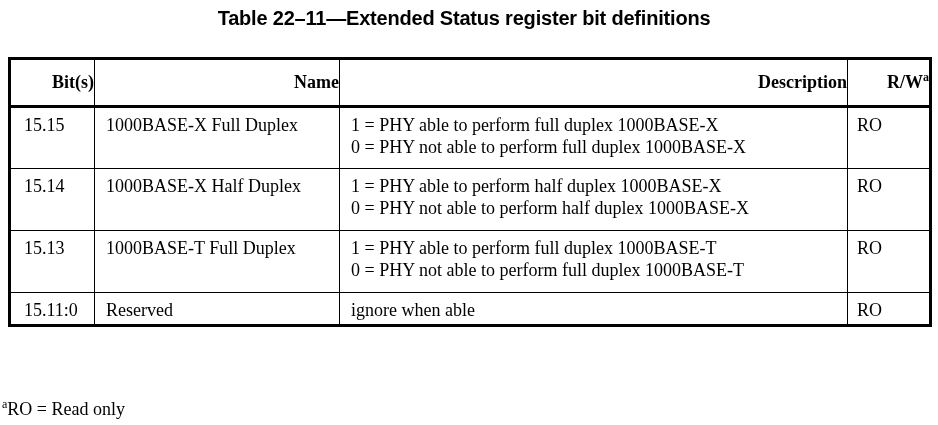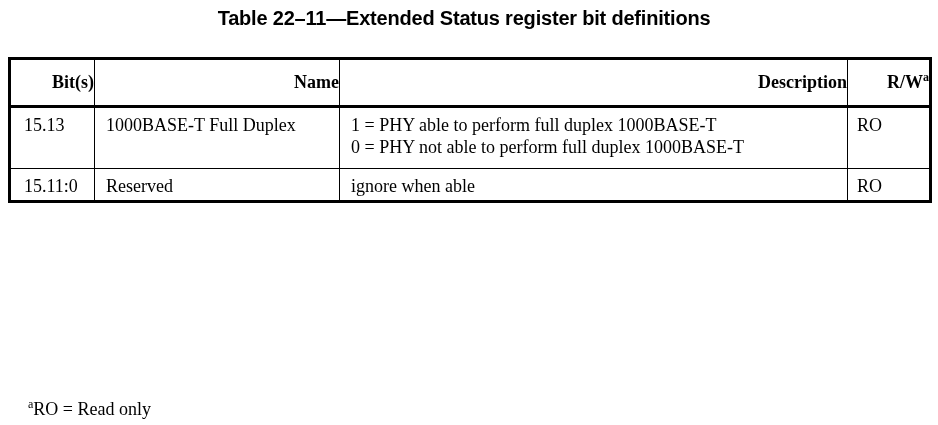"15.15" tr { html: none -> <tr> <td>15.15</td> <td>1000BASE-X Full Duplex</td> <td> <div>1 = PHY able to perform full duplex 1000BASE-X</div> <div>0 = PHY not able to perform full duplex 1000BASE-X</div> </td> <td>RO</td> </tr> }
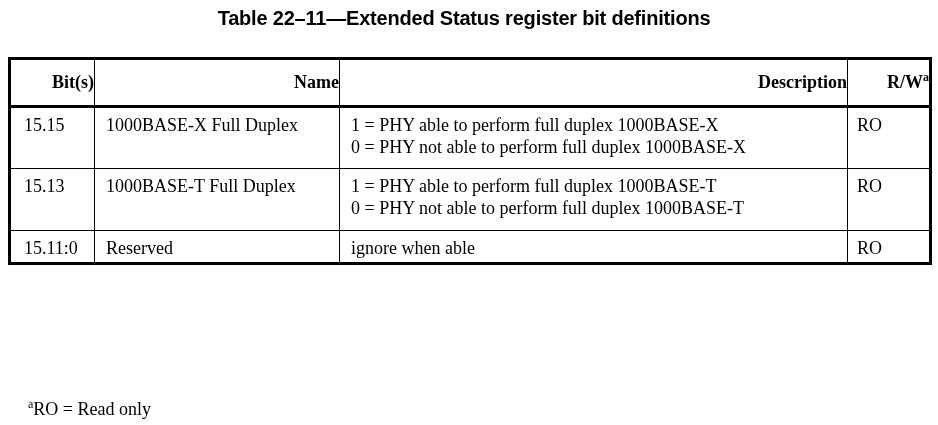"15.14" tr { html: none -> <tr> <td>15.14</td> <td>1000BASE-X Half Duplex</td> <td> <div>1 = PHY able to perform half duplex 1000BASE-X</div> <div>0 = PHY not able to perform half duplex 1000BASE-X</div> </td> <td>RO</td> </tr> }
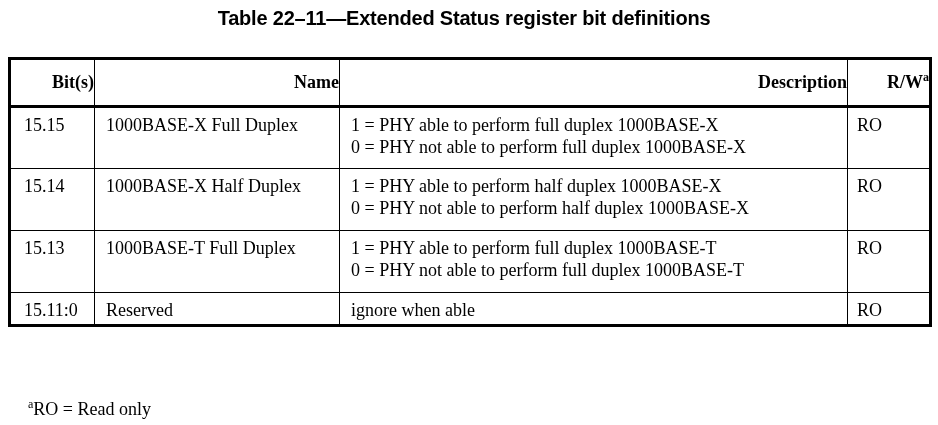"aRO = Read only" .footnote { margin-left: 26px -> none }
